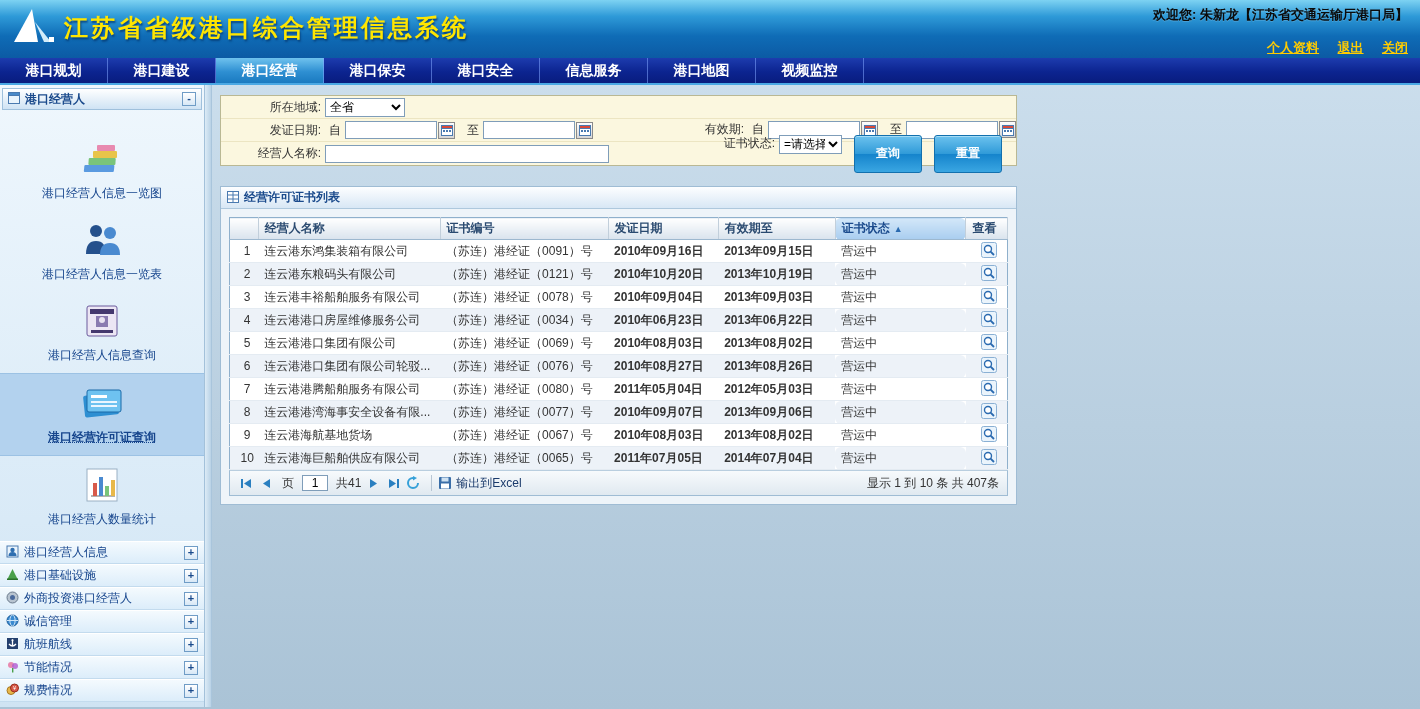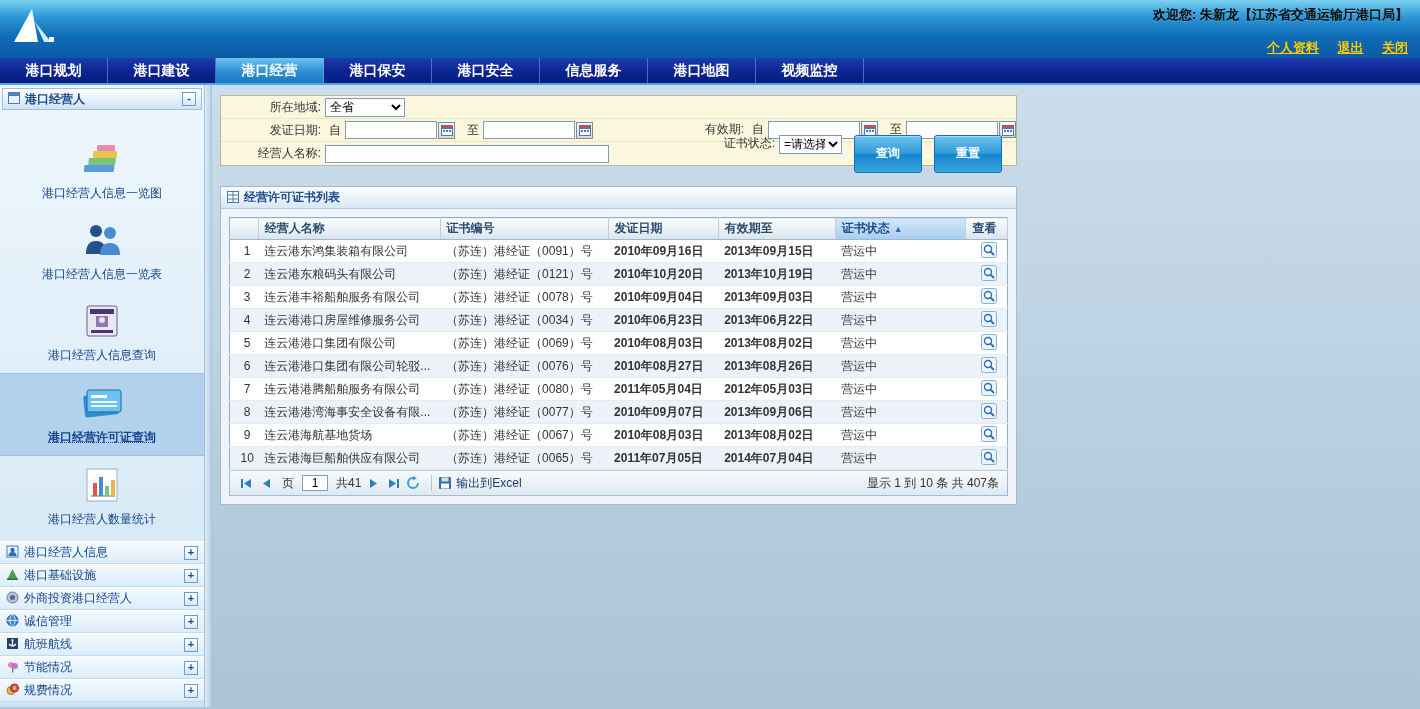"江苏省省级港口综合管理信息系统" div.app-title { html: none -> <div>江苏省省级港口综合管理信息系统</div> }
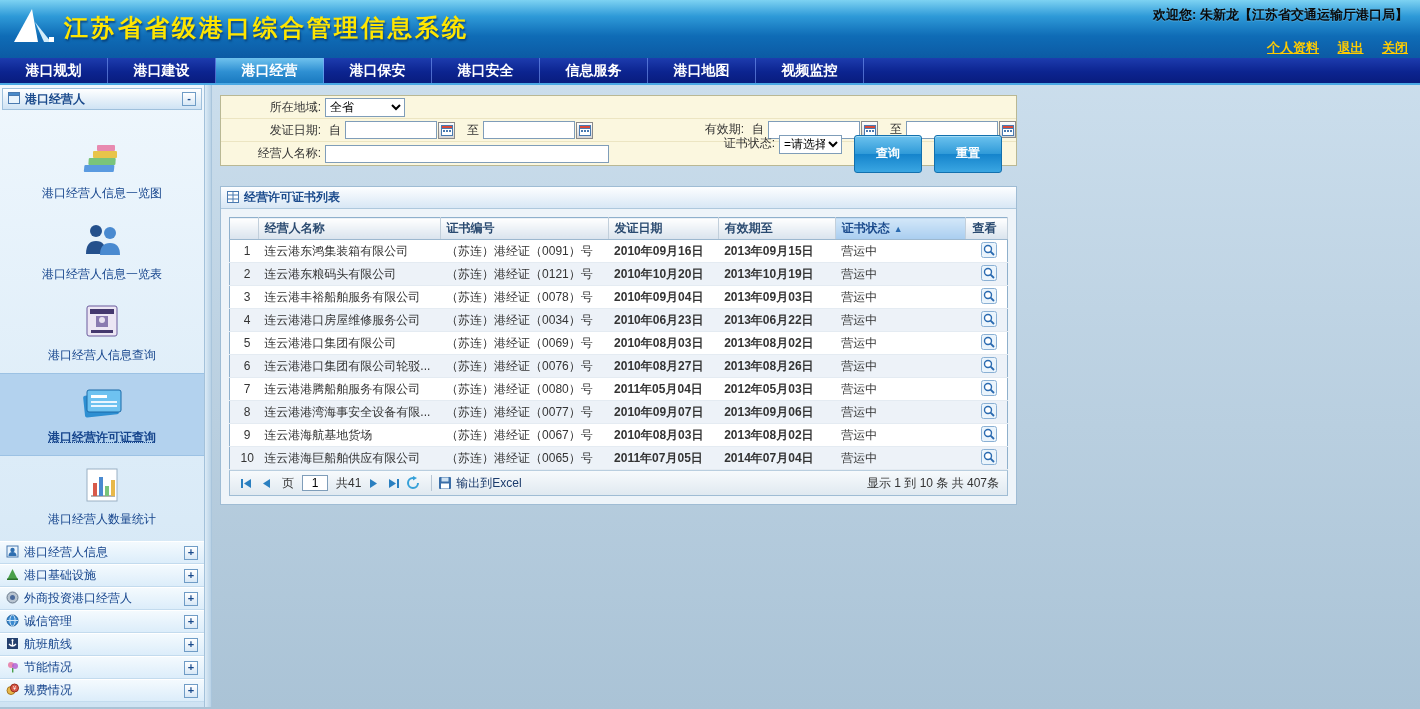"证书状态 ▲" .c5 { border-radius: none -> 6px }
